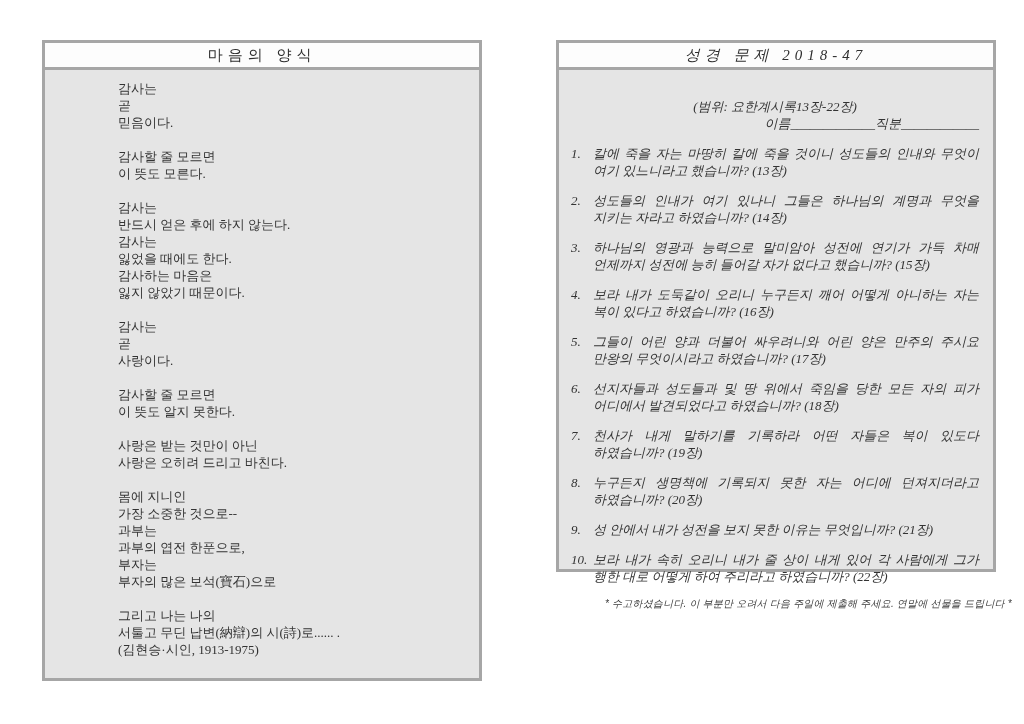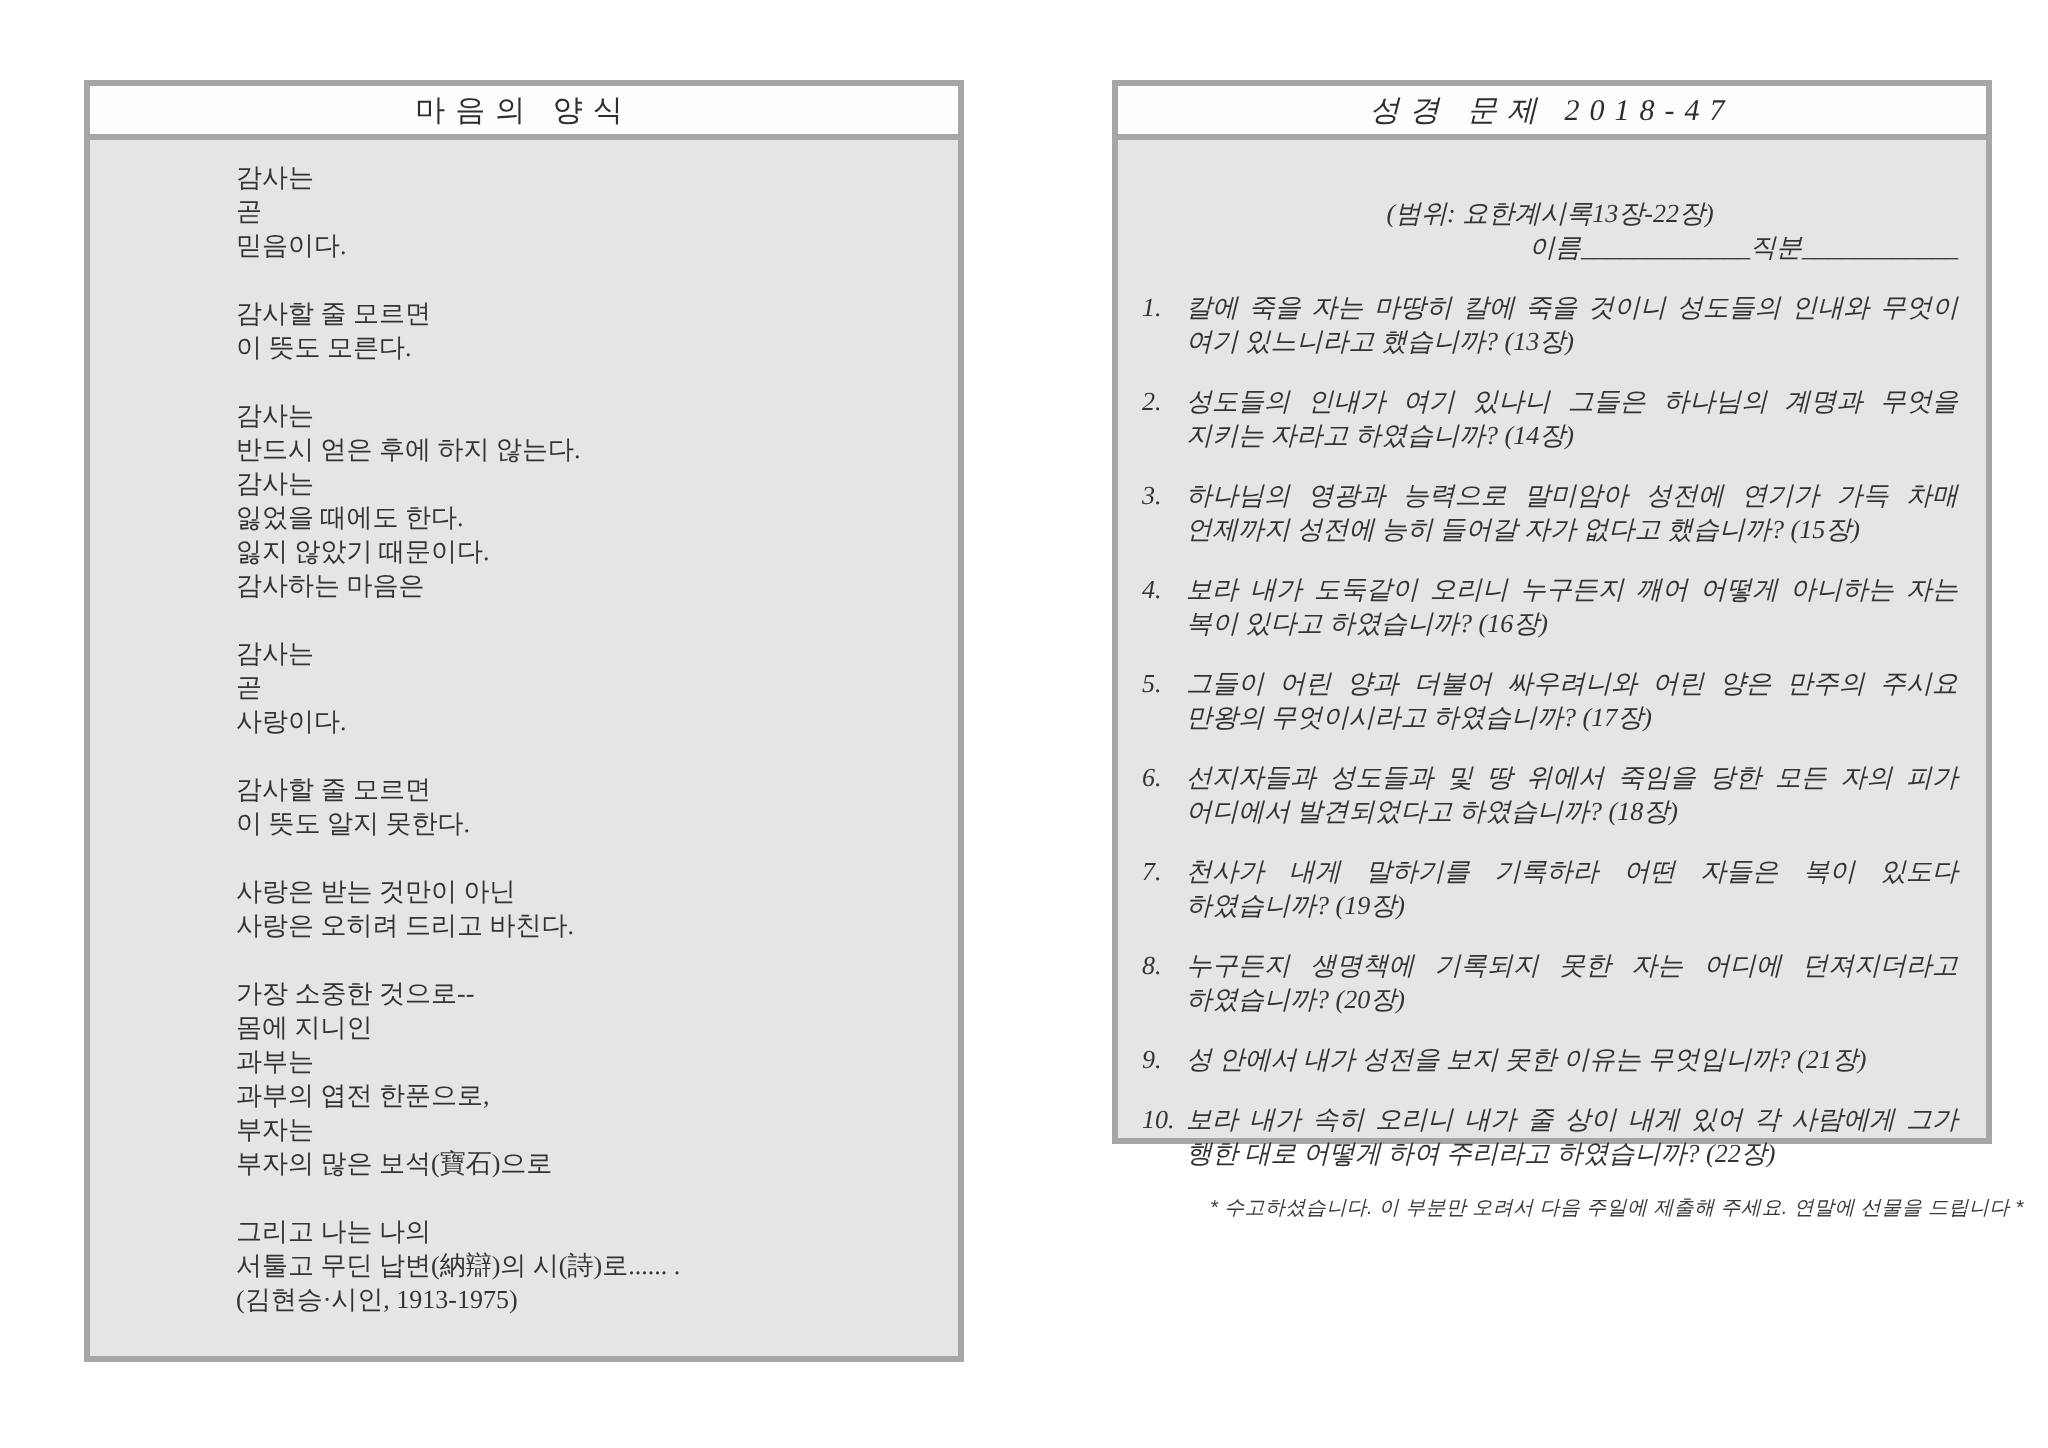"잃지 않았기 때문이다." div.poem-line { order: before "감사하는 마음은" -> after "감사하는 마음은" }
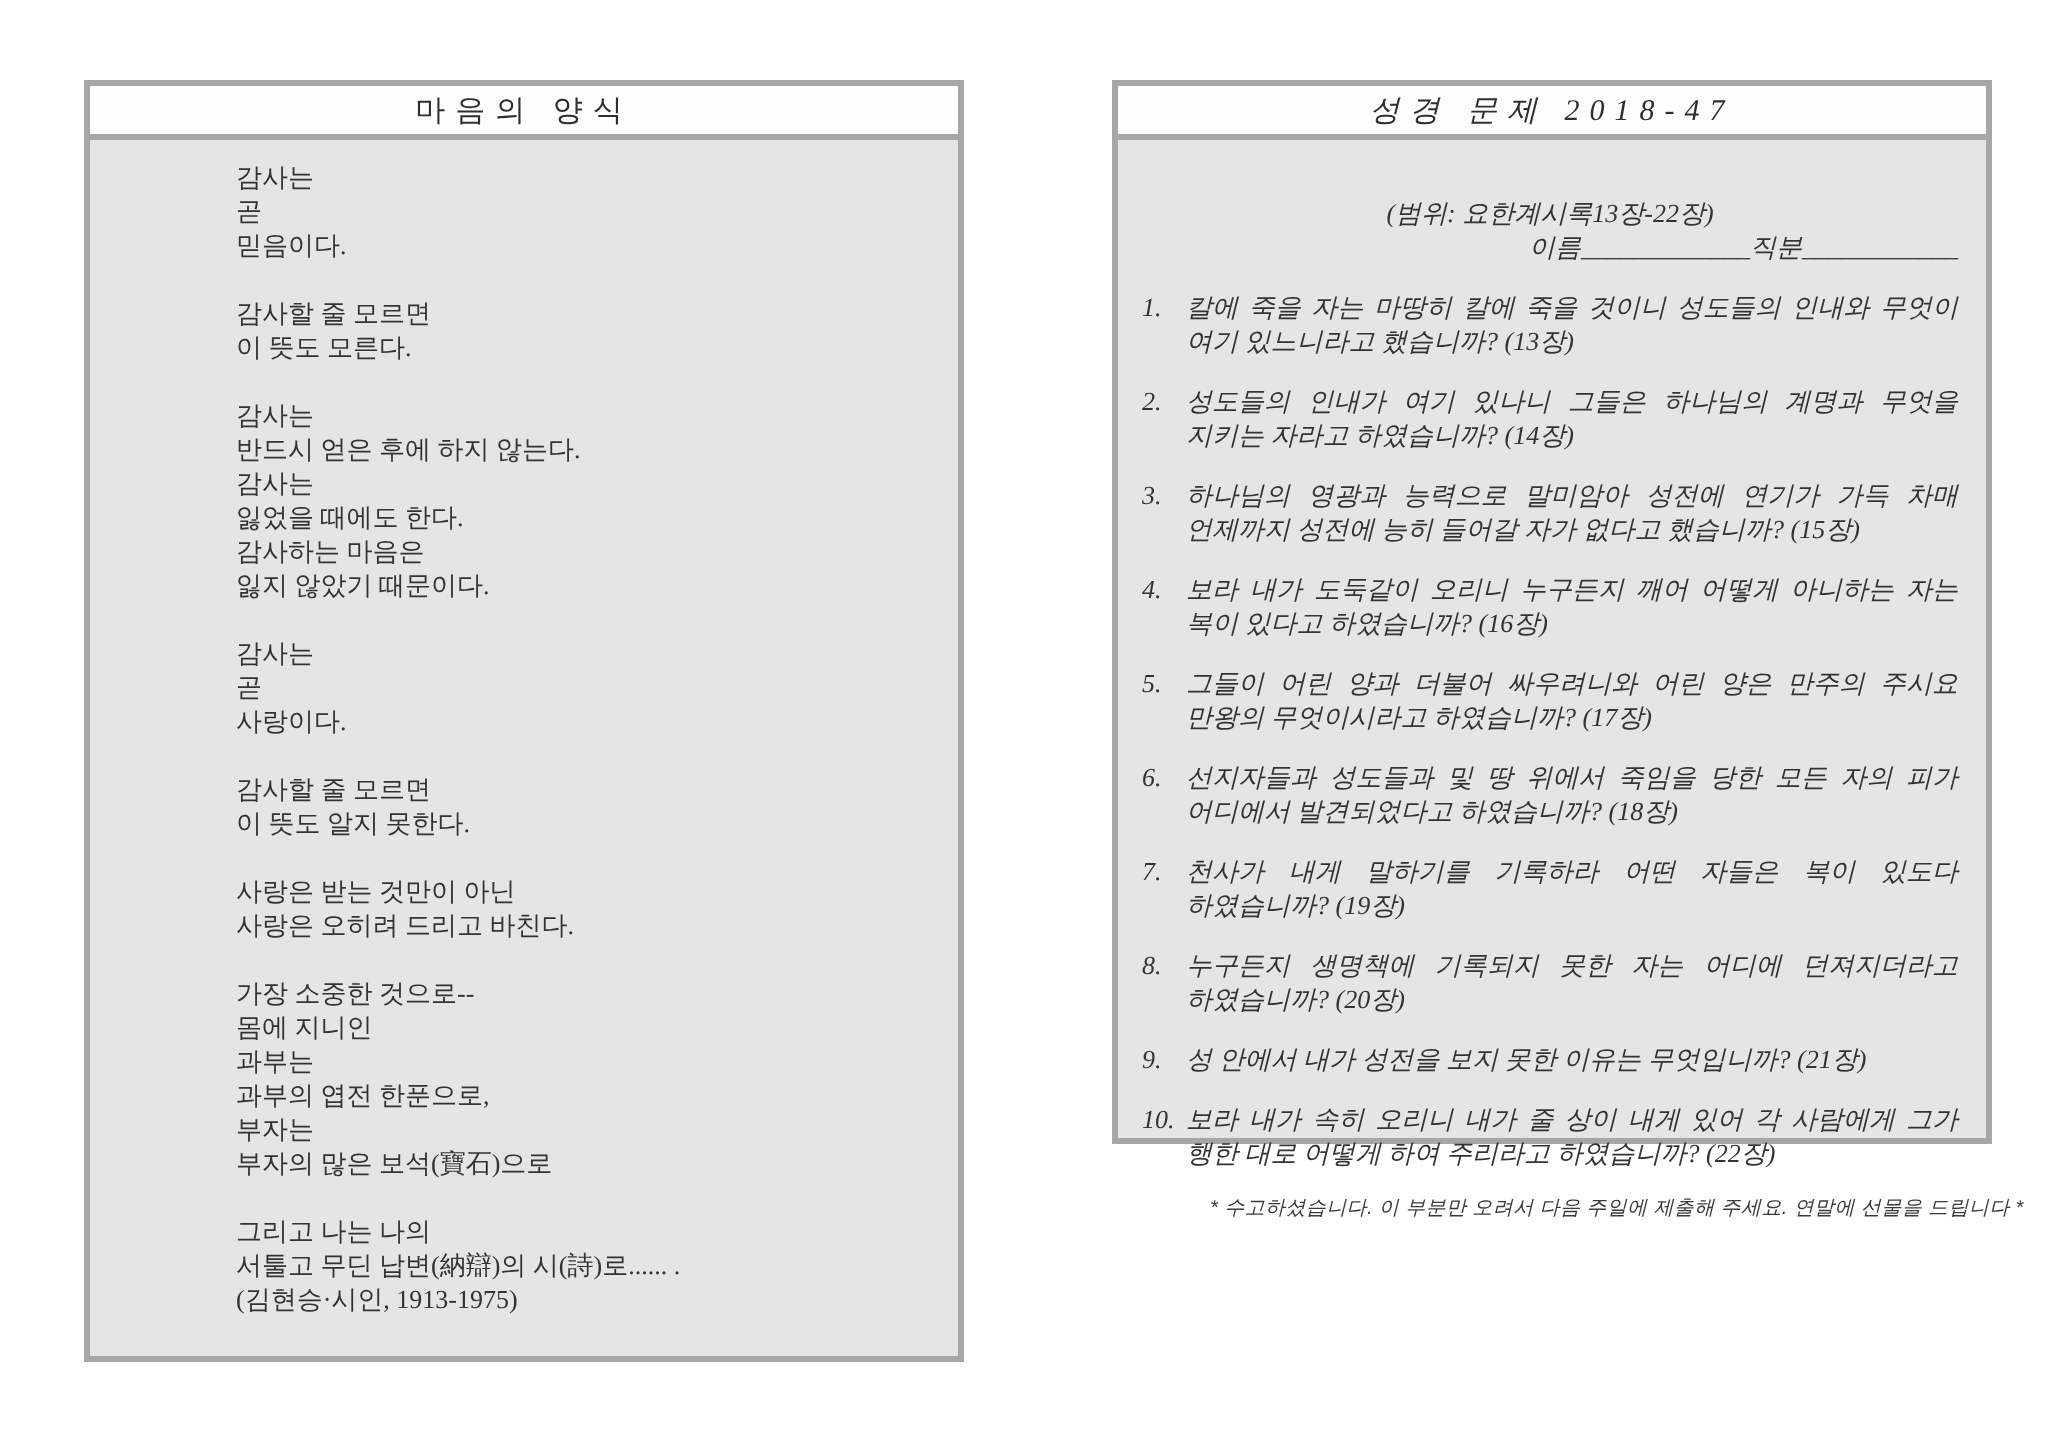"가장 소중한 것으로--" div.poem-line { order: before "몸에 지니인" -> after "몸에 지니인" }
